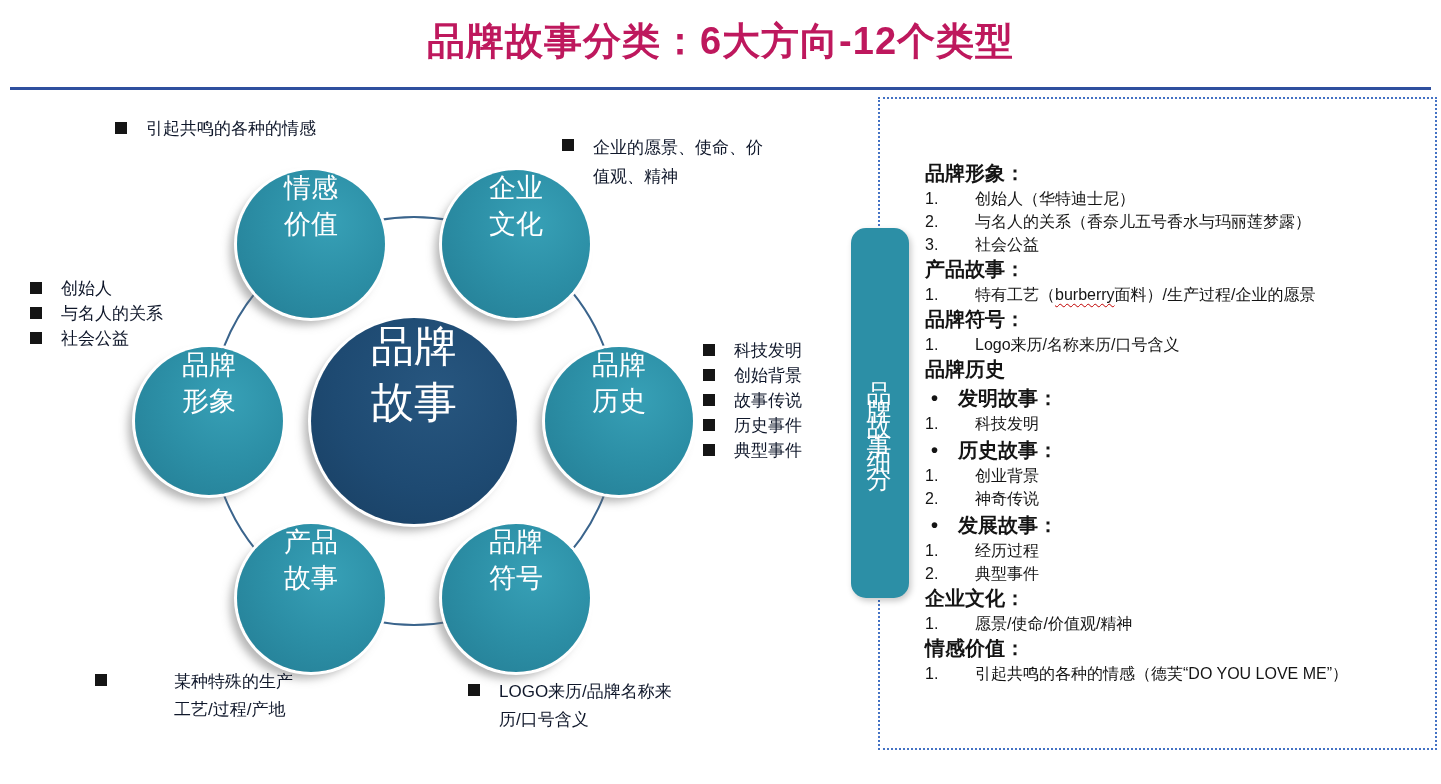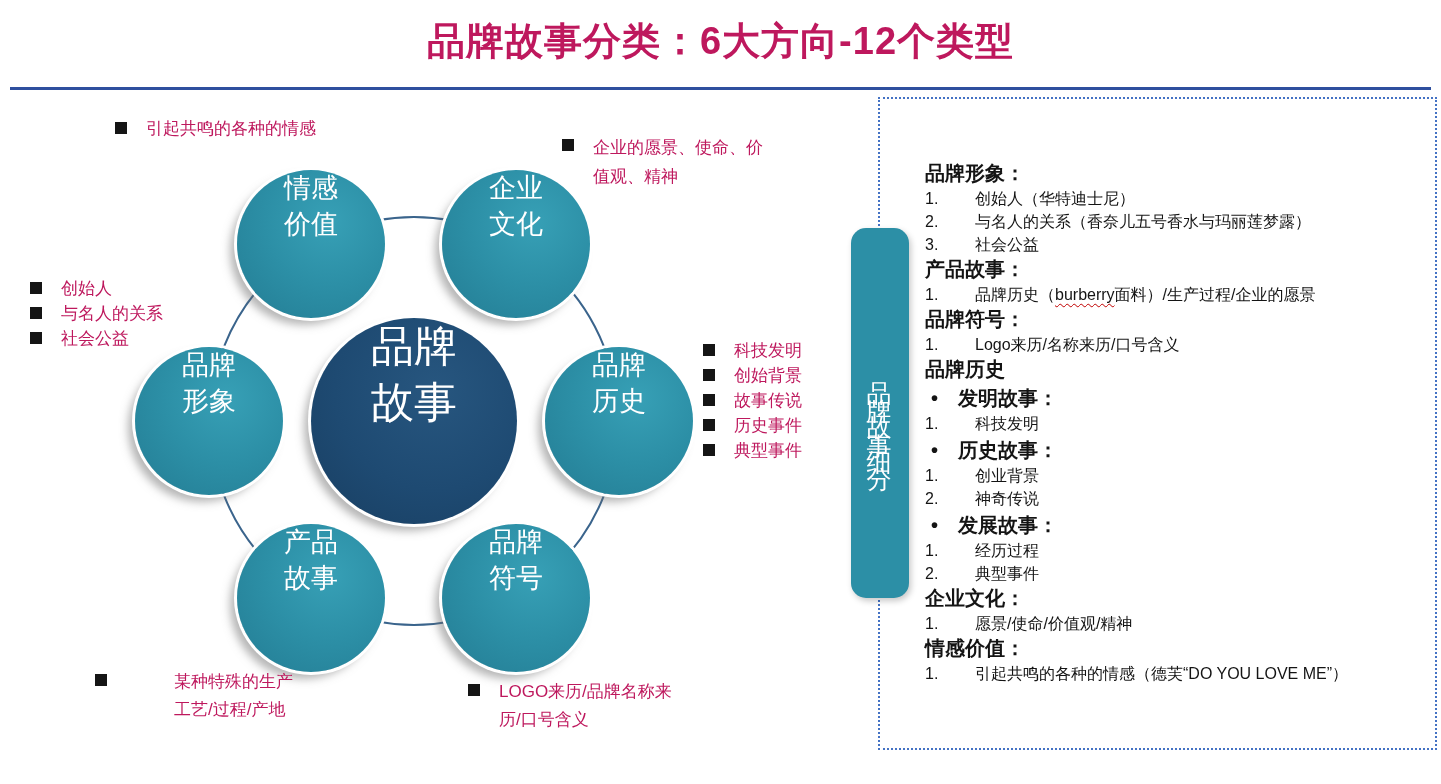"引起共鸣的各种的情感" .ann { color: #be185d -> #0f172a }
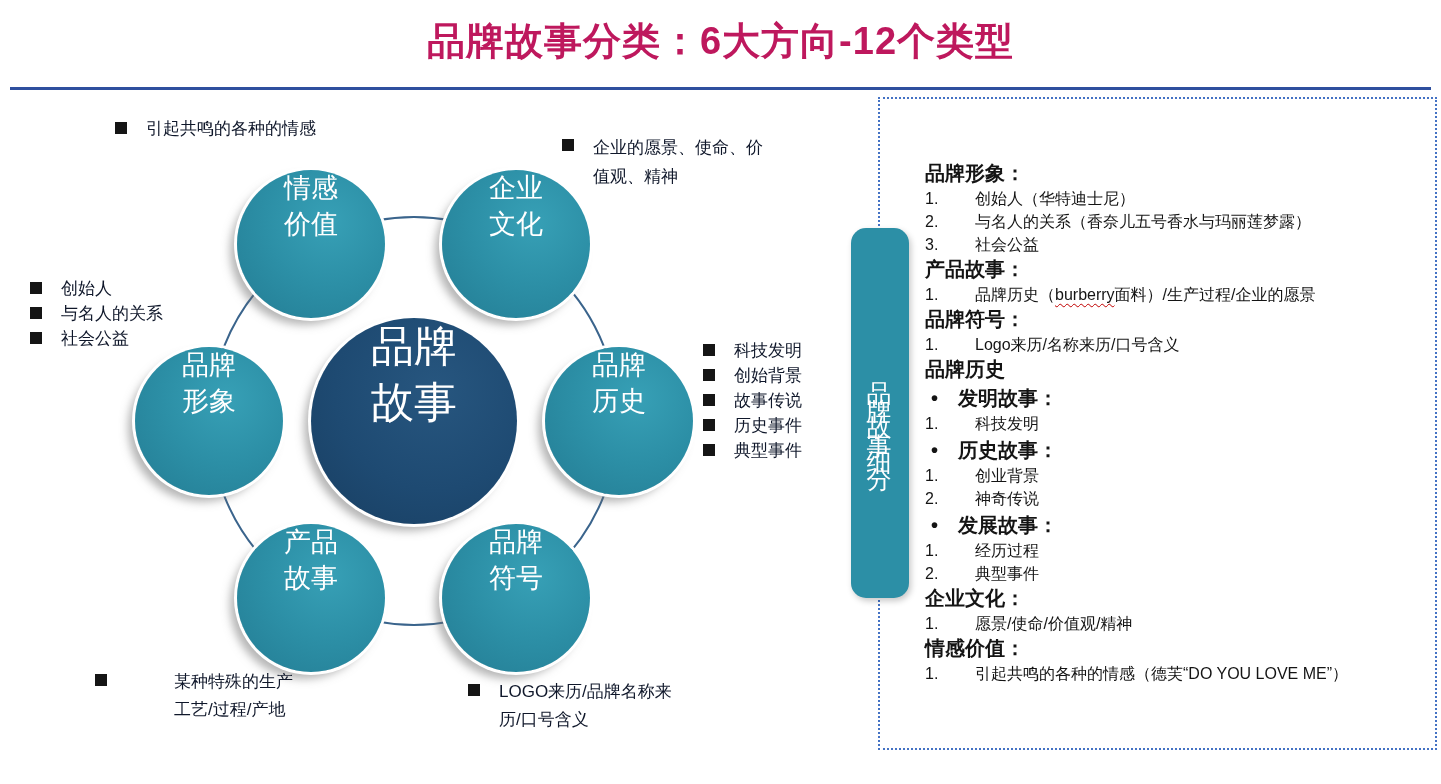"品牌历史（" span { text: 品牌历史 -> 特有工艺 }
